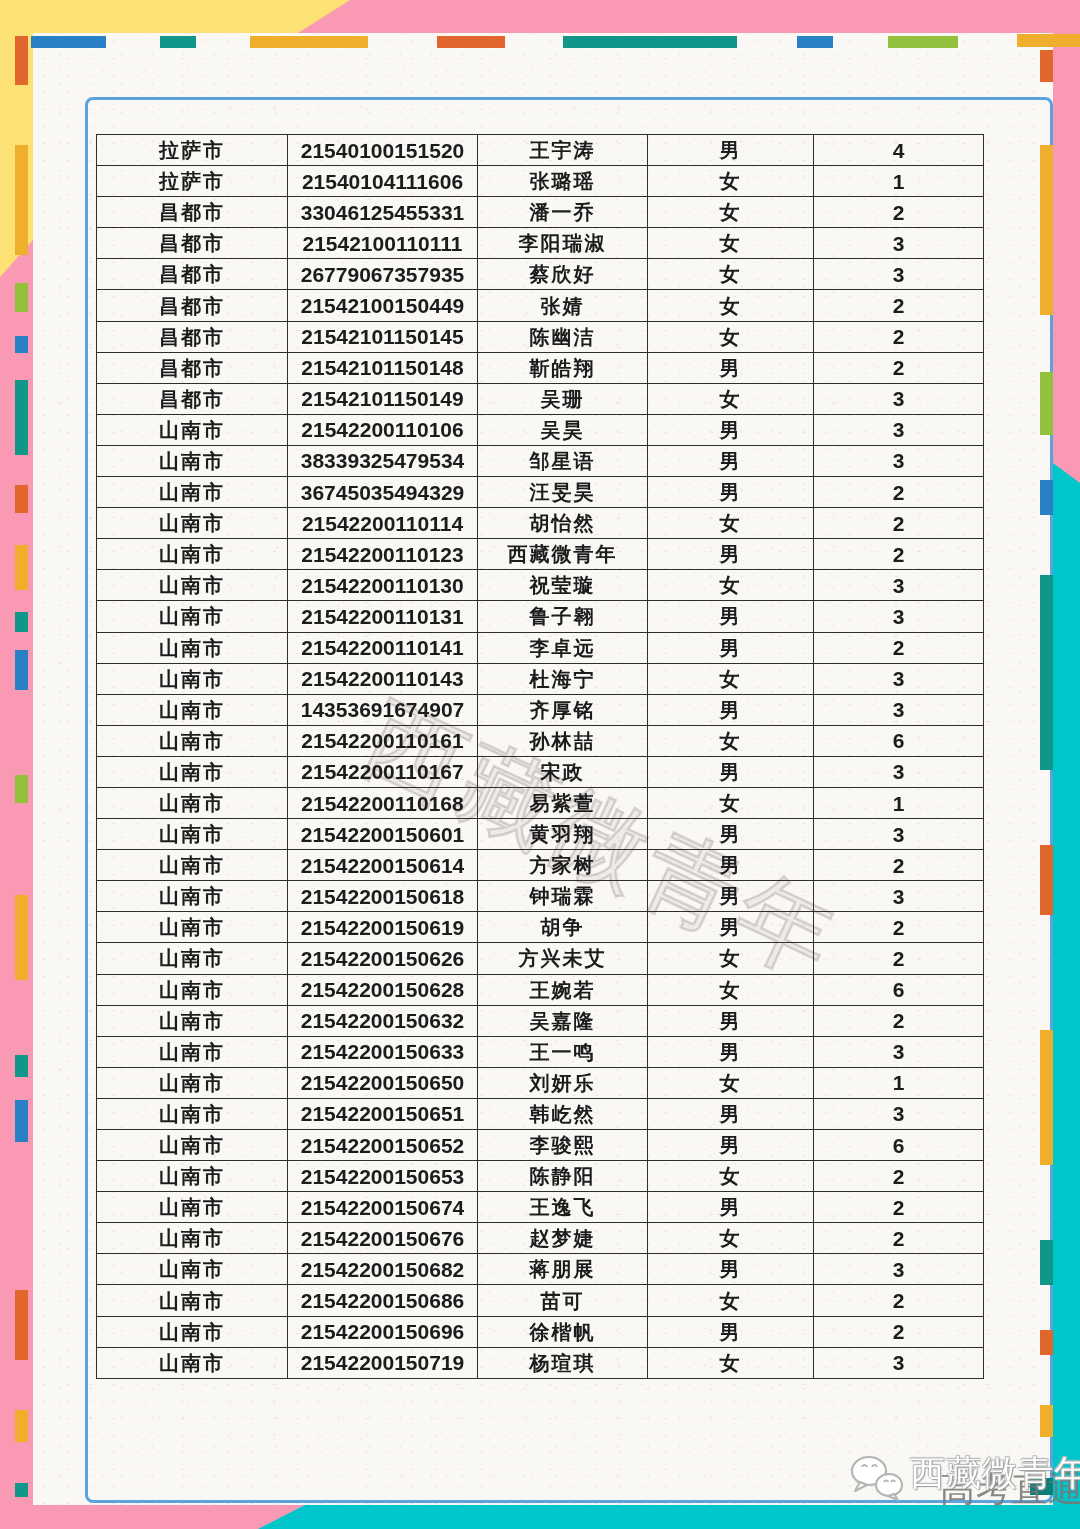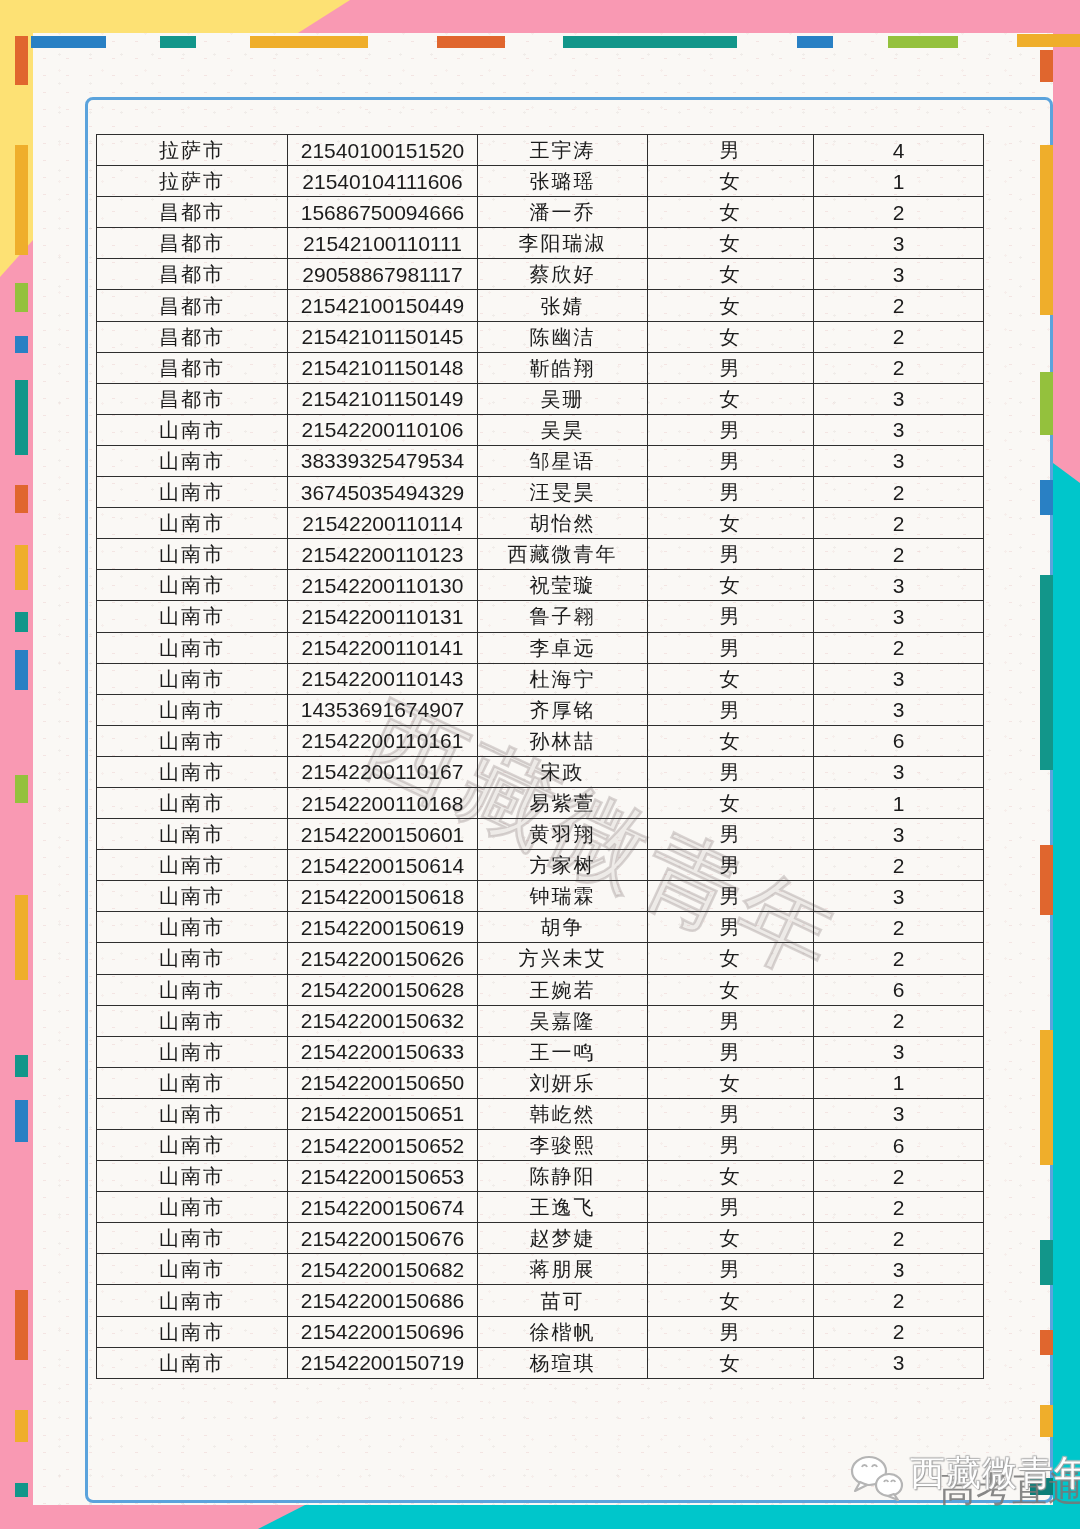"拉萨市" table.roster { font-weight: none -> bold }
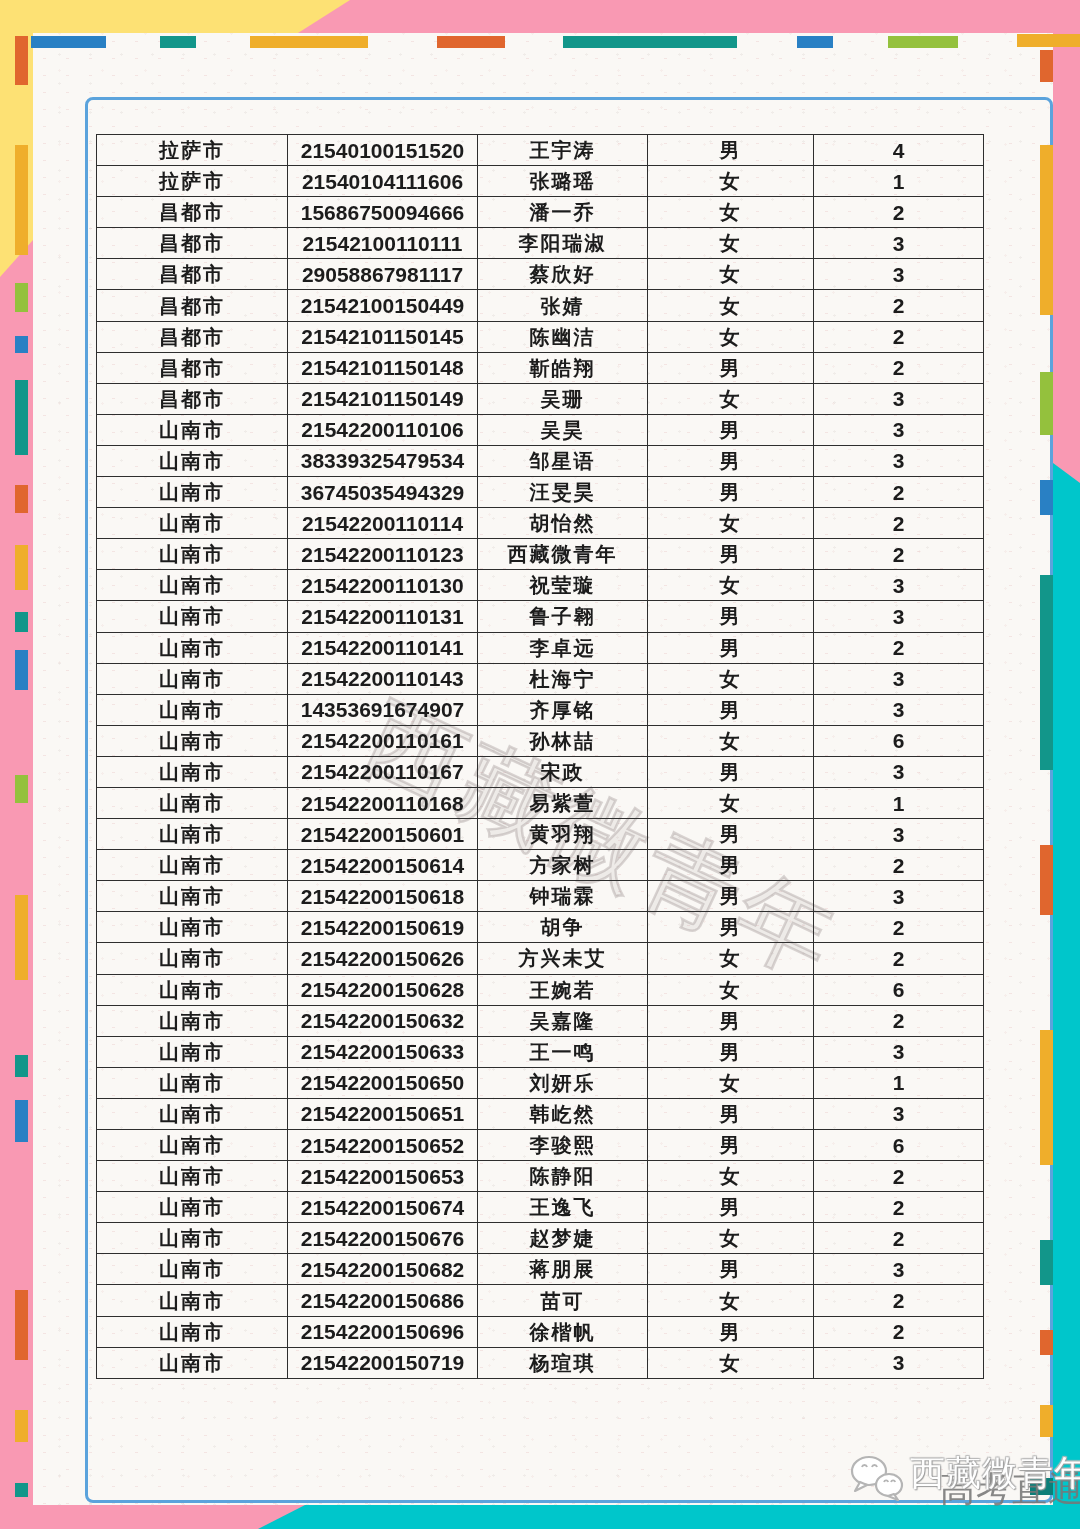"15686750094666" td.num { text: 15686750094666 -> 33046125455331 }
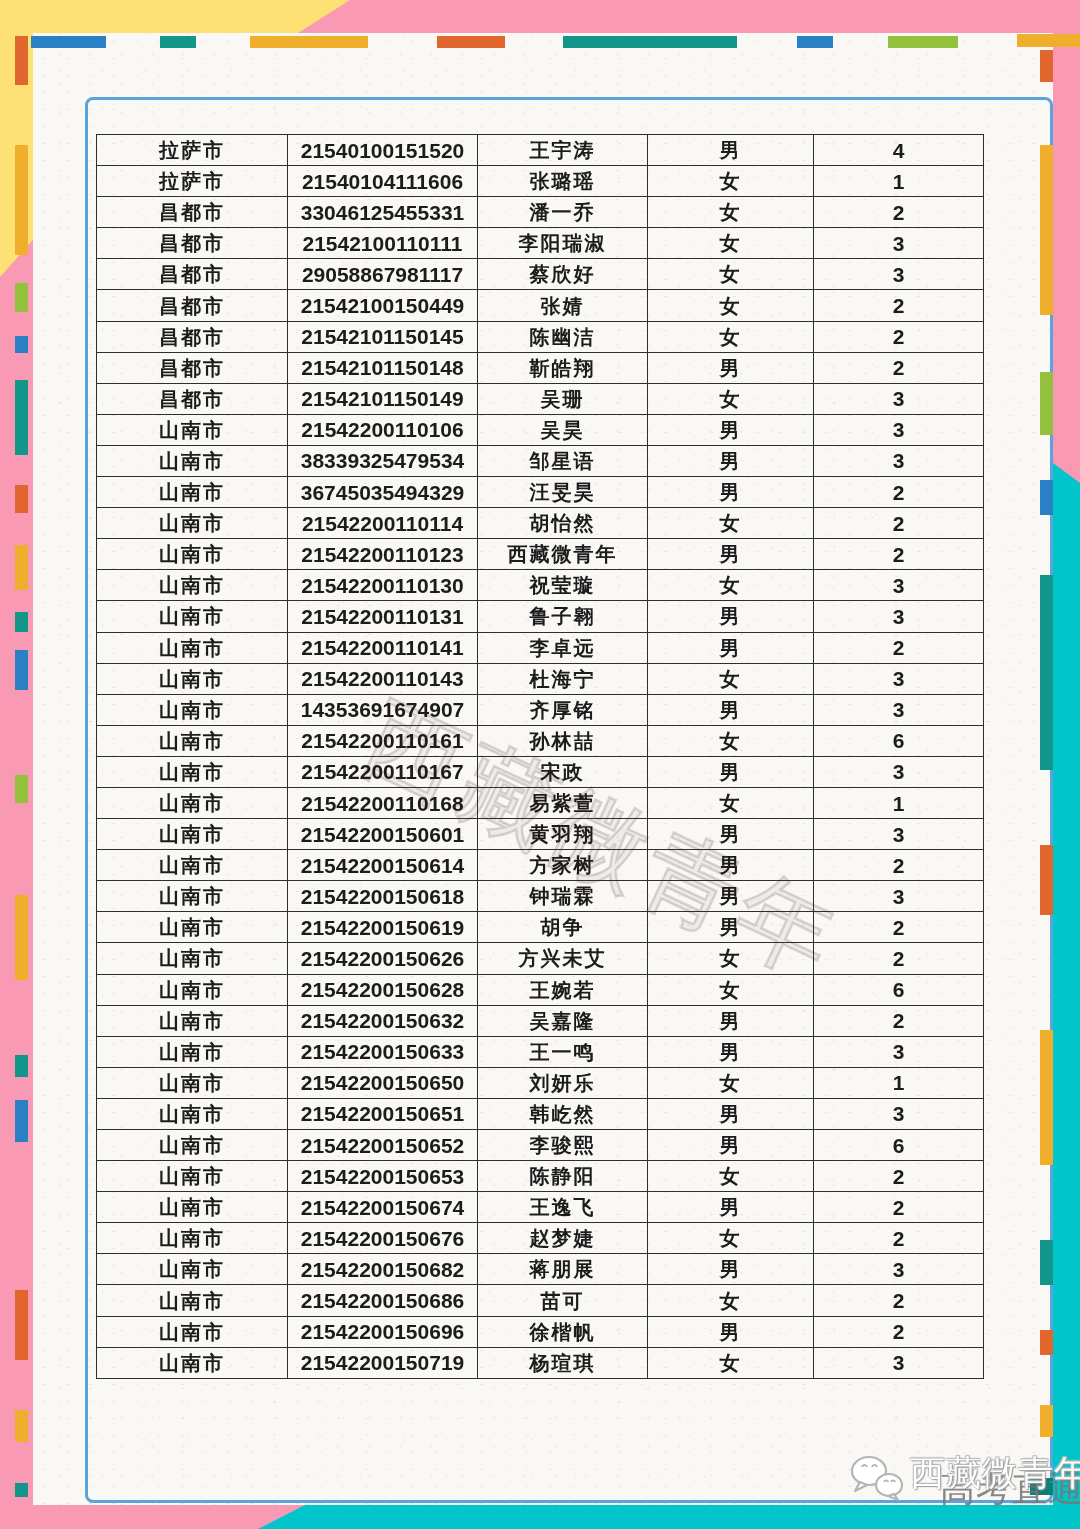"29058867981117" td.num { text: 29058867981117 -> 26779067357935 }
